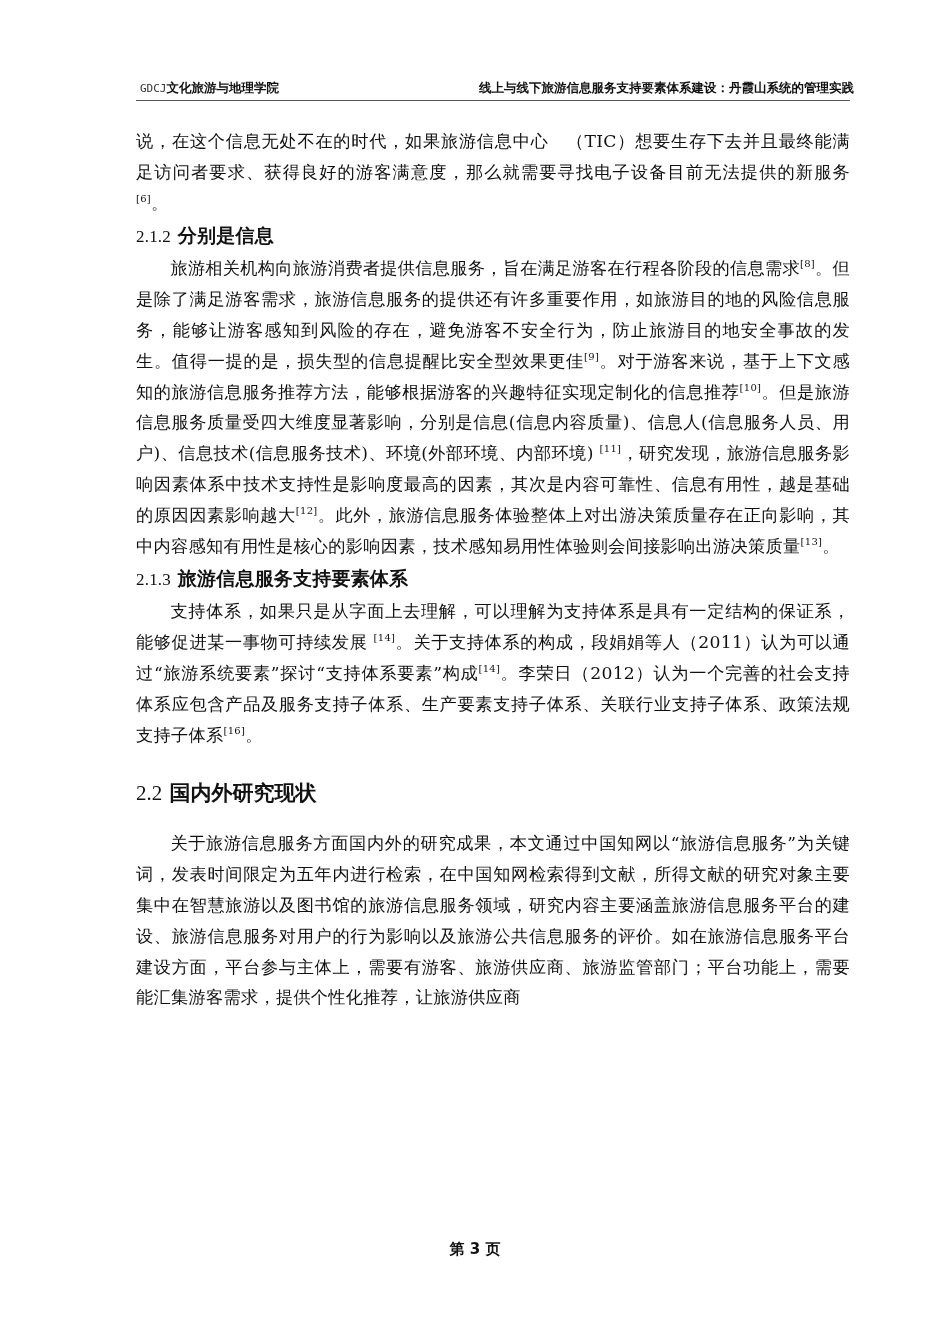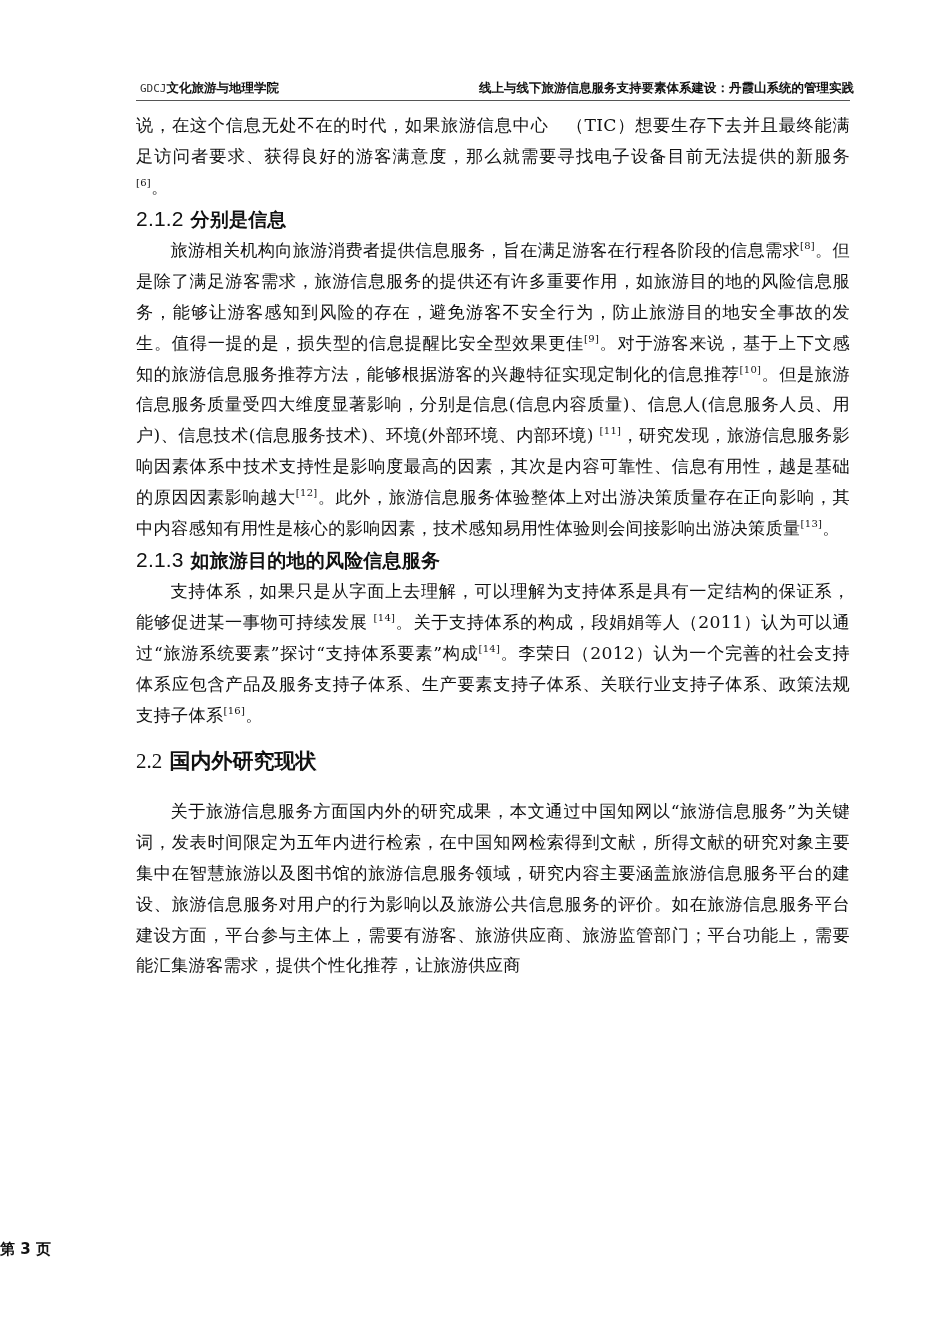"说，在这个信息无处不在的时代，如果旅游信息中心" .content { top: 110px -> 126px }
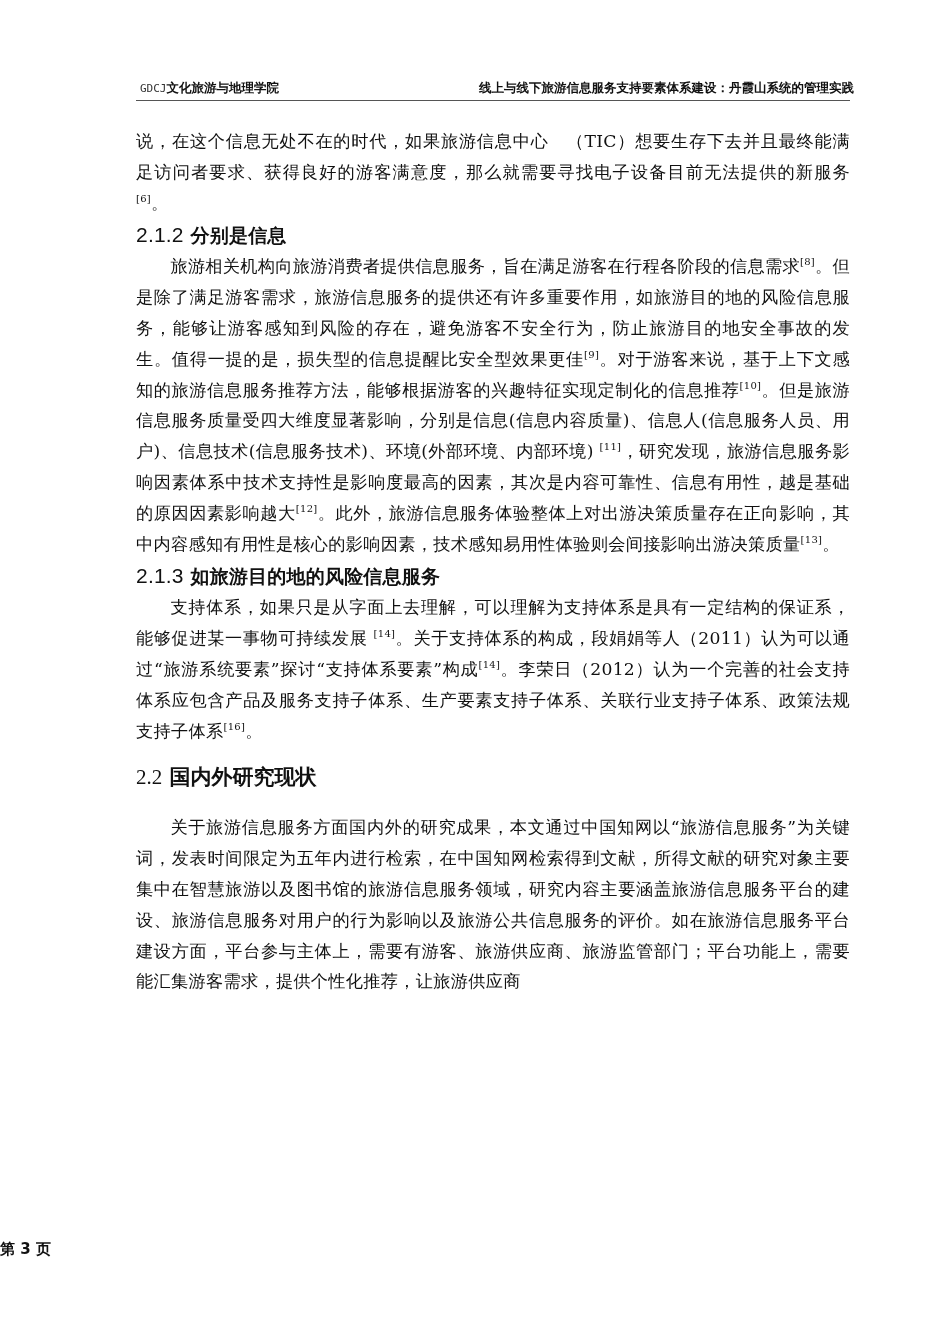"2.1.2" h3.sub .num { font-family: Liberation Sans, sans-serif -> Liberation Serif, serif; font-size: 21px -> 17px }
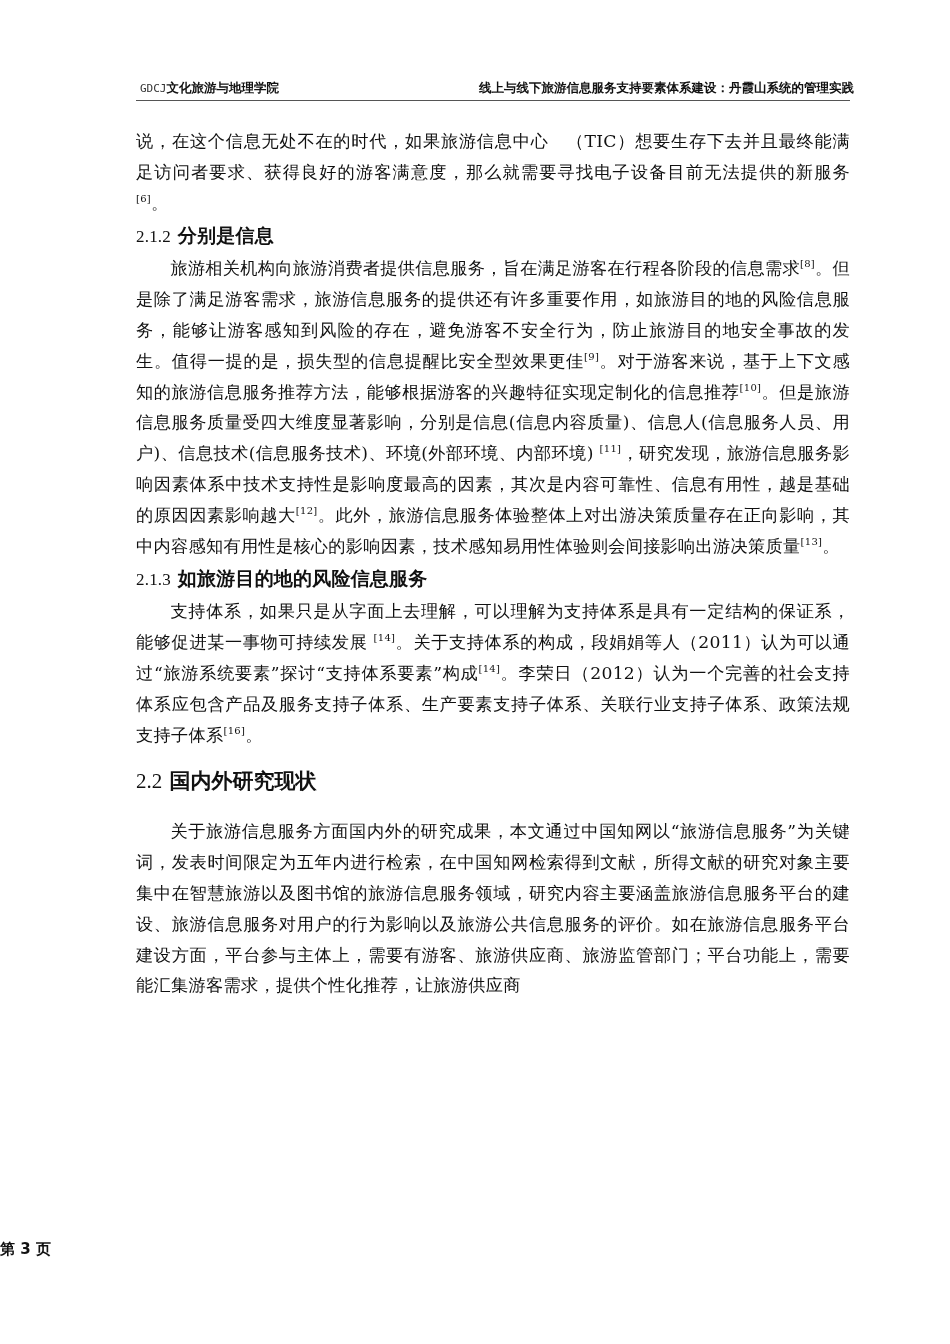"如旅游目的地的风险信息服务" span { text: 如旅游目的地的风险信息服务 -> 旅游信息服务支持要素体系 }
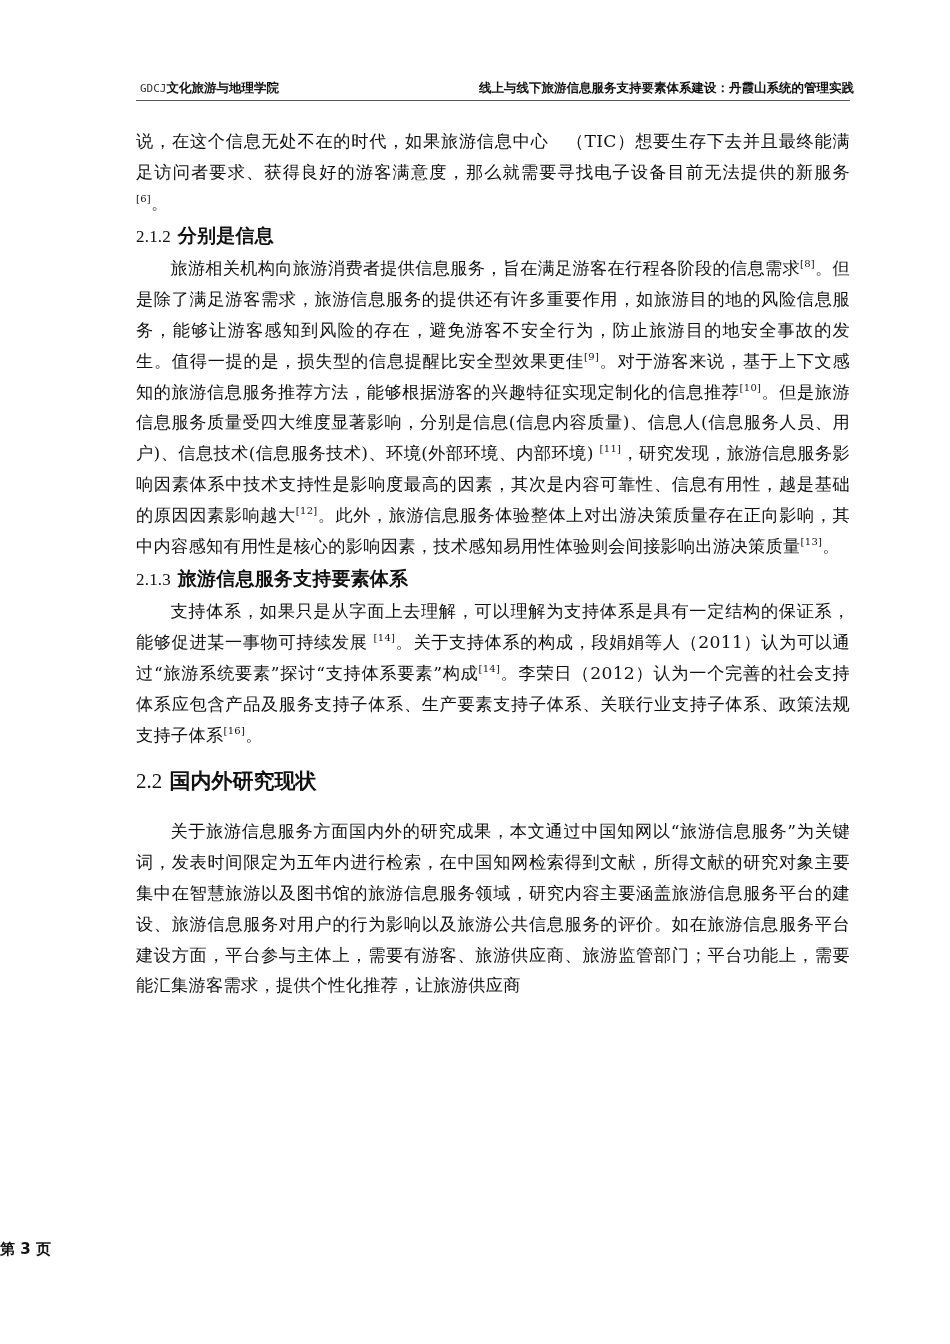"2.2 国内外研究现状" h2.sec { margin-top: 14px -> 26px }
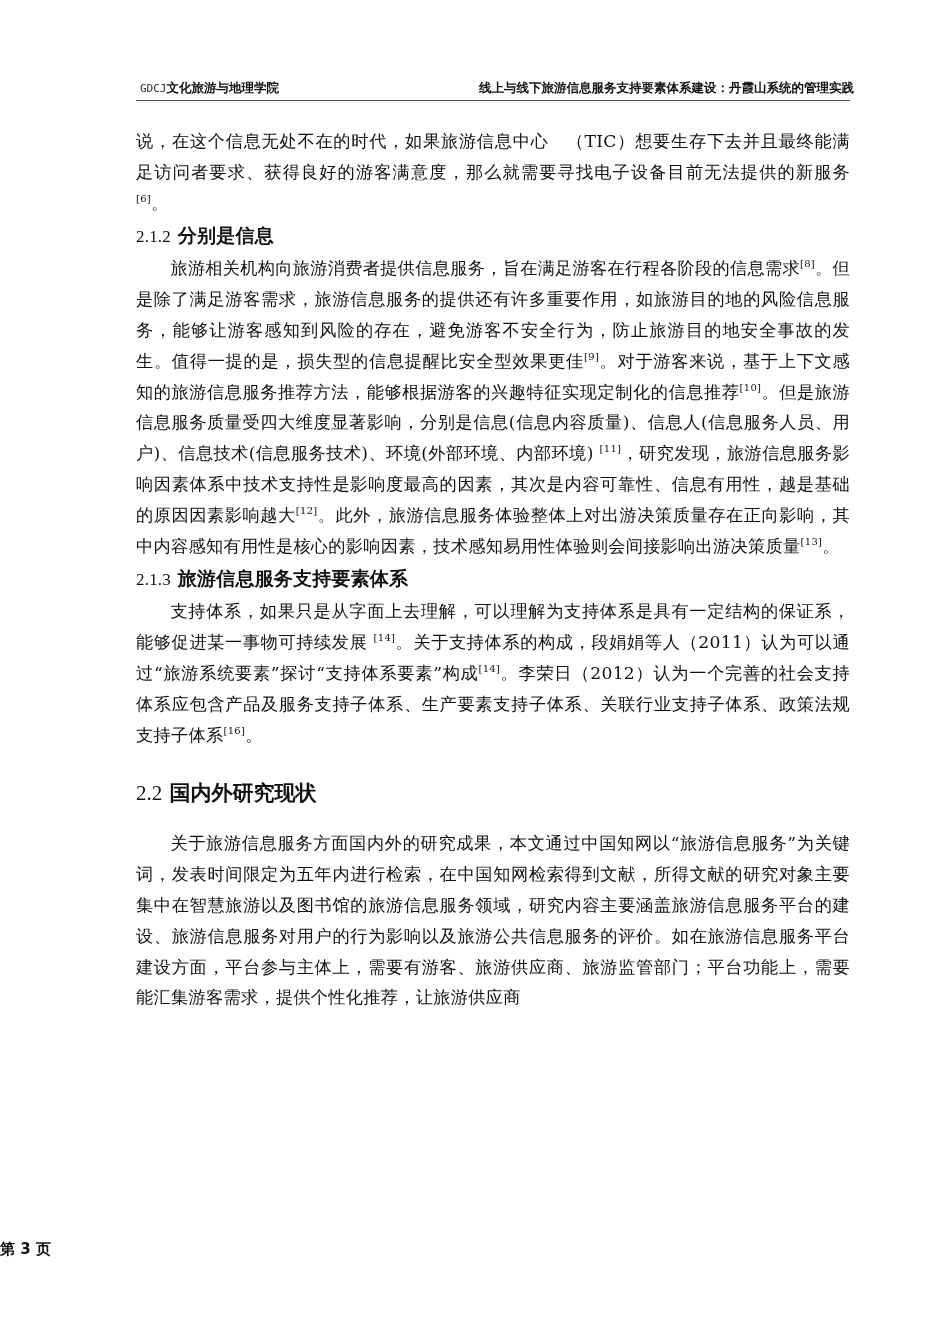"第 3 页" .footer { text-align: none -> center }
